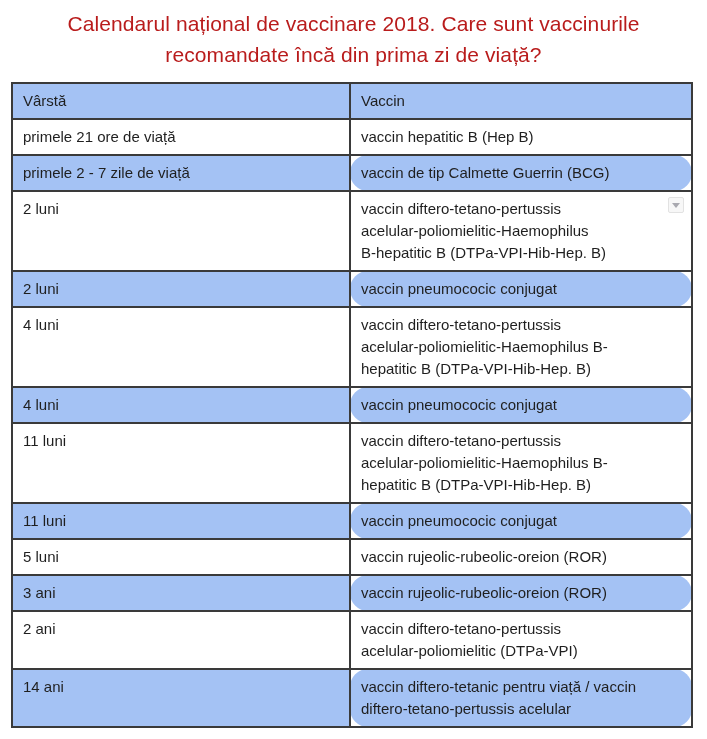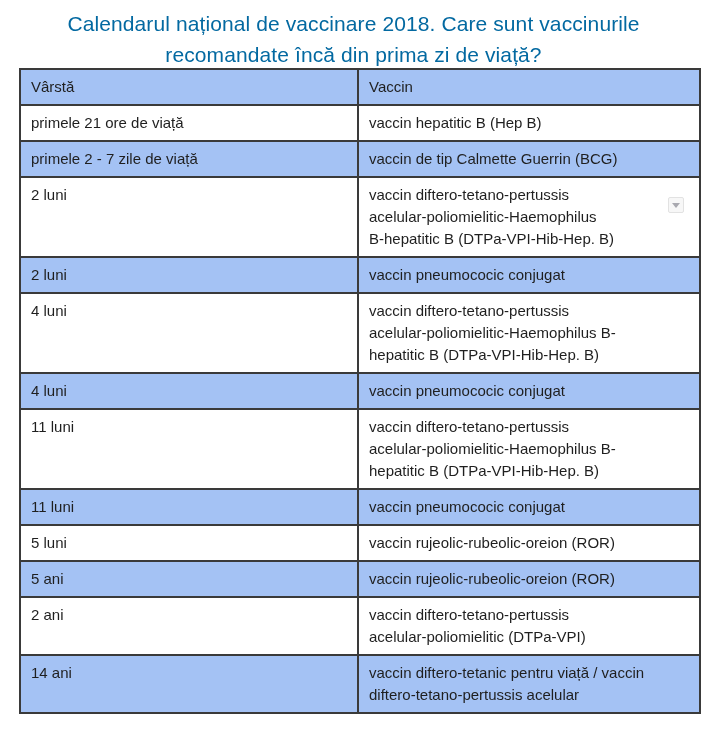"Calendarul național de vaccinare 2018." .title { color: #0369a1 -> #b91c1c }
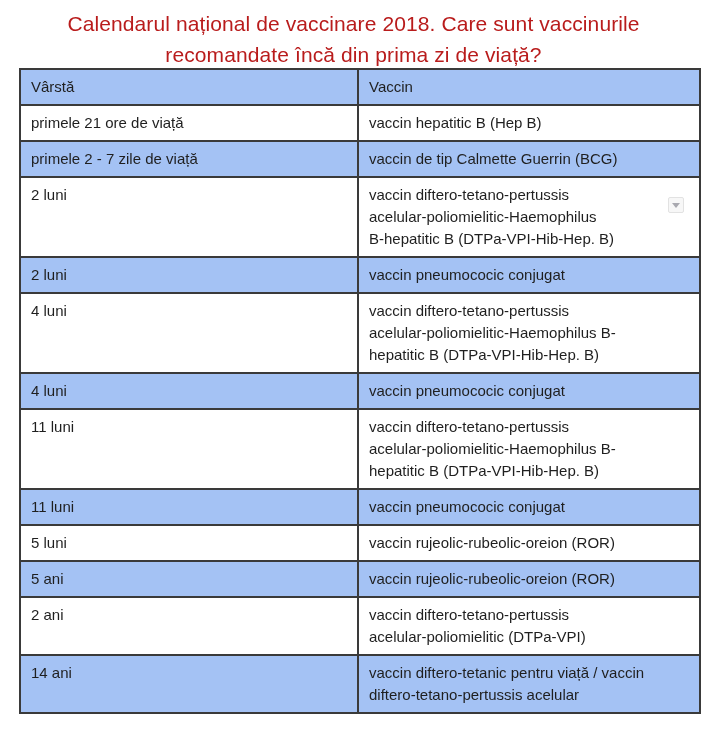"Vârstă" table.vax { margin-left: 8px -> none; top: 68px -> 82px }
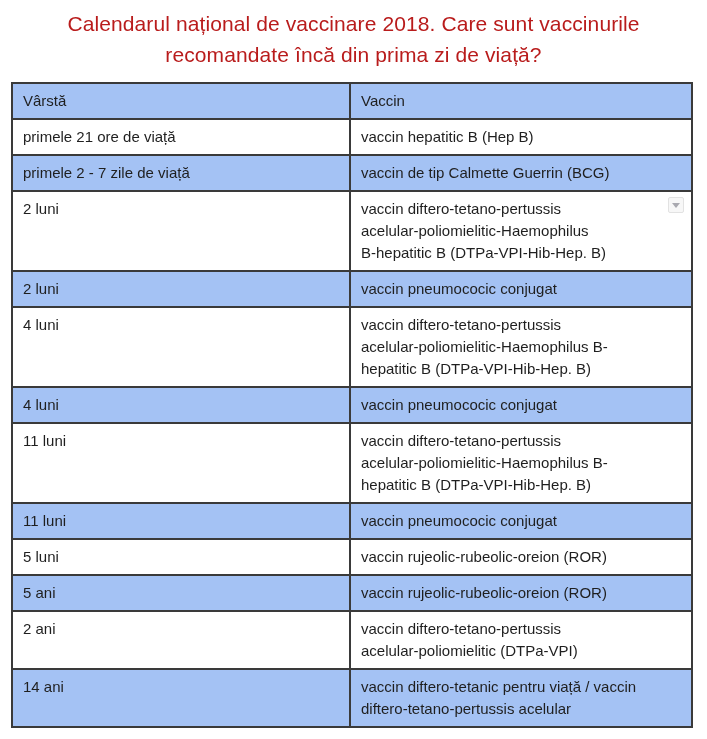"vaccin hepatitic B (Hep B)" .vax td.vaccine { border-radius: none -> 18px }
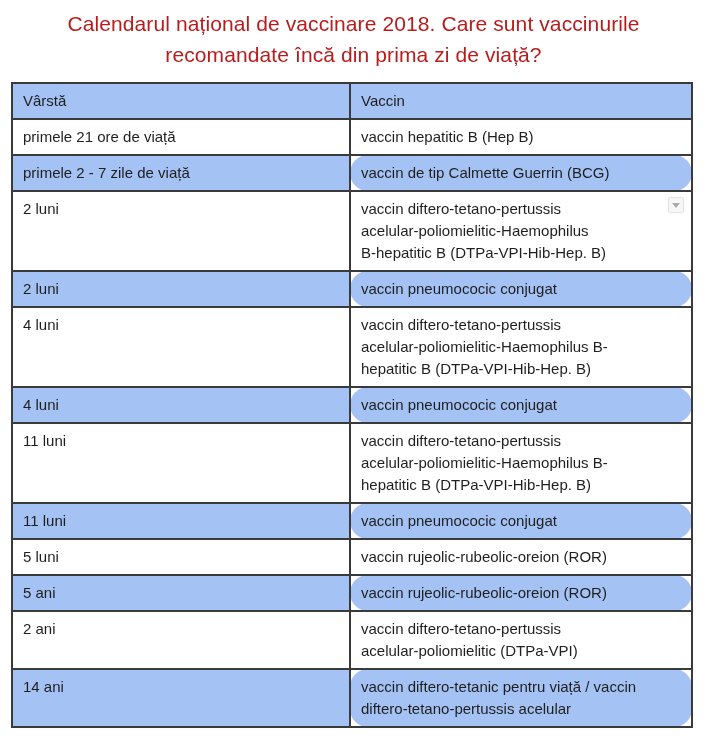"5 ani" td.age { text: 5 -> 3 }
